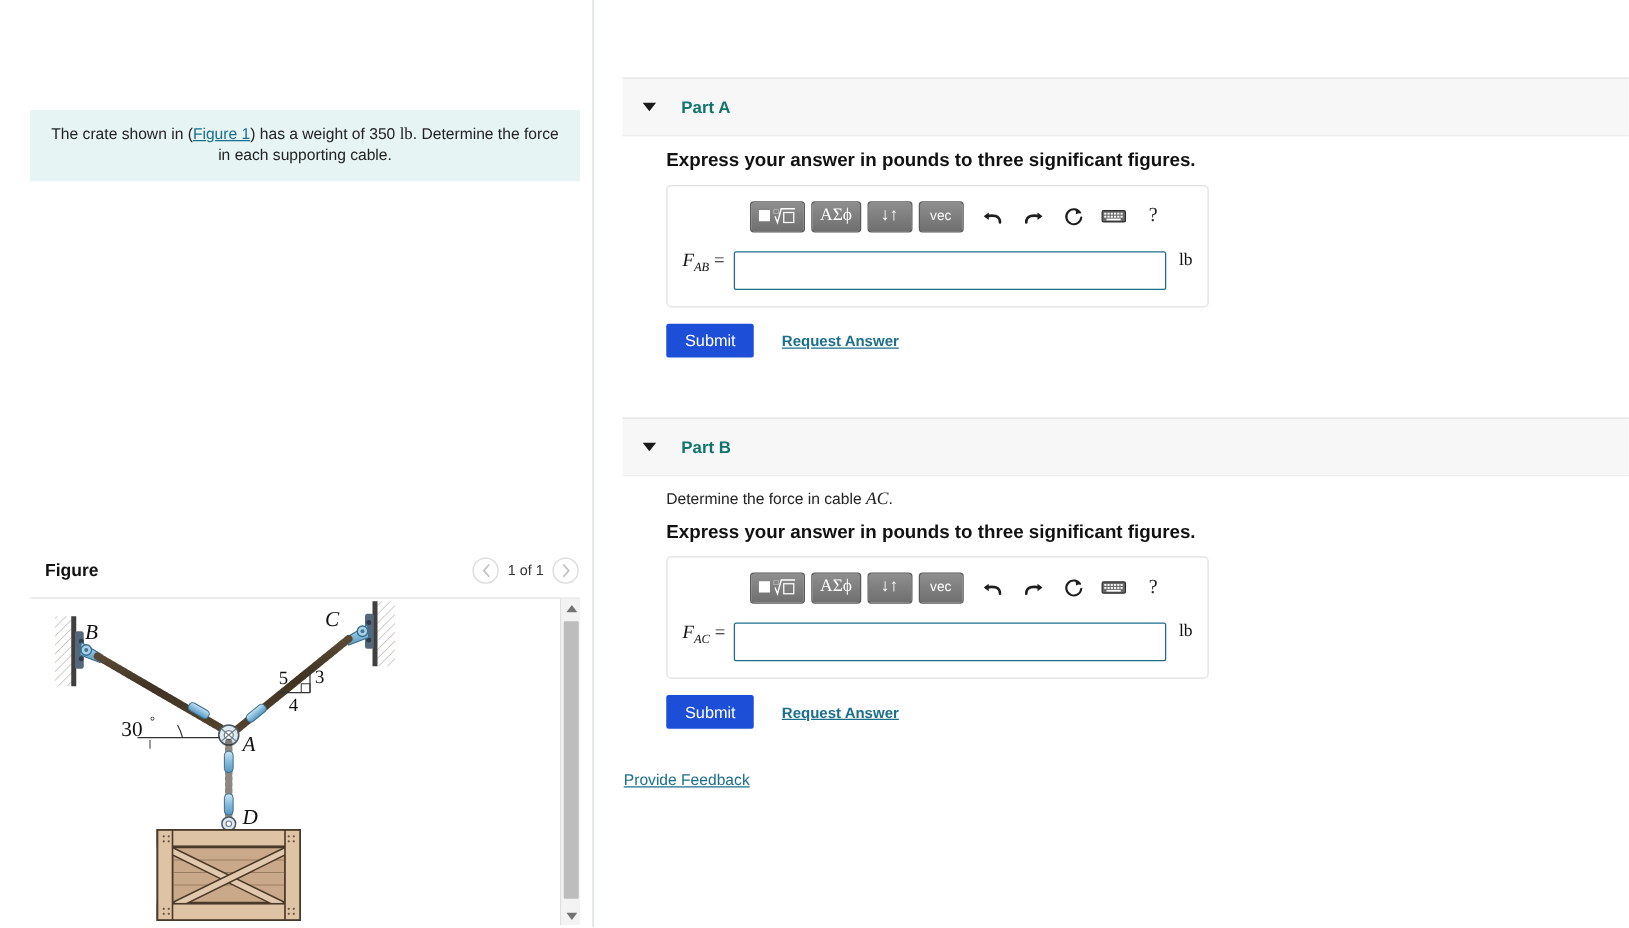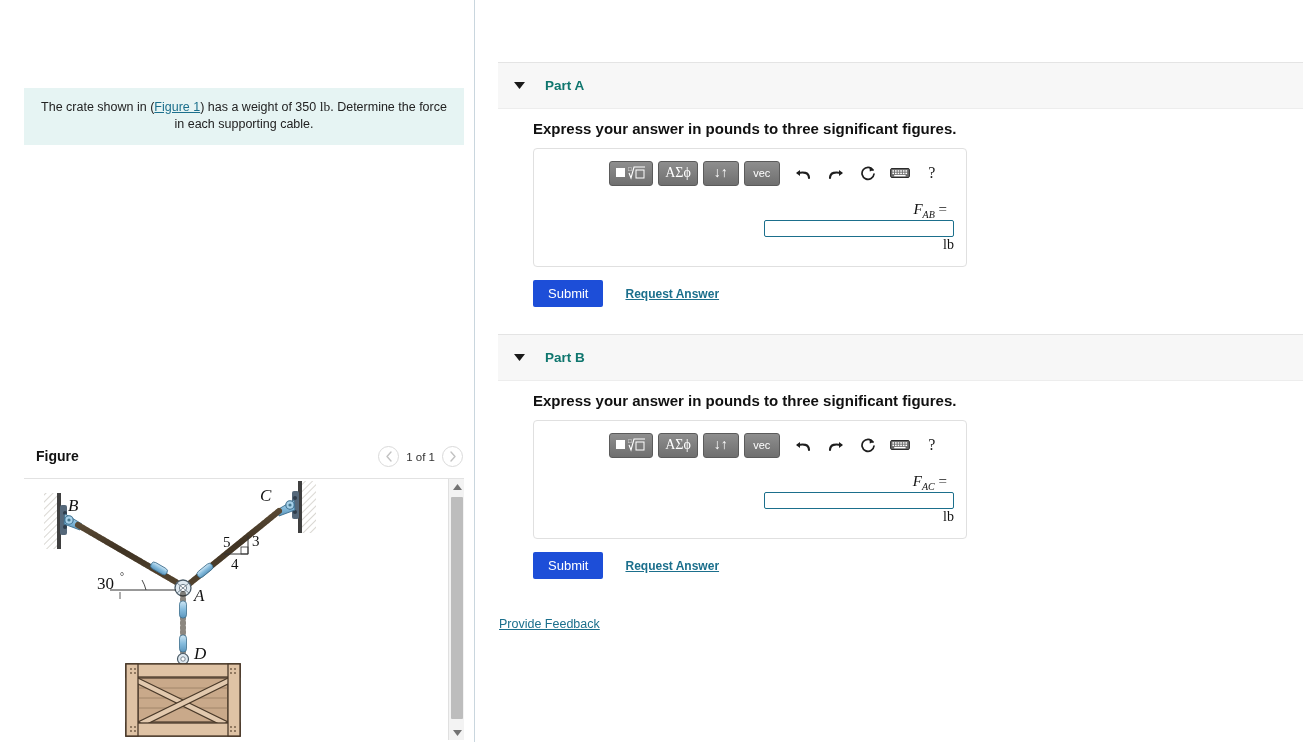"ΑΣϕ" .math-toolbar { justify-content: center -> none }
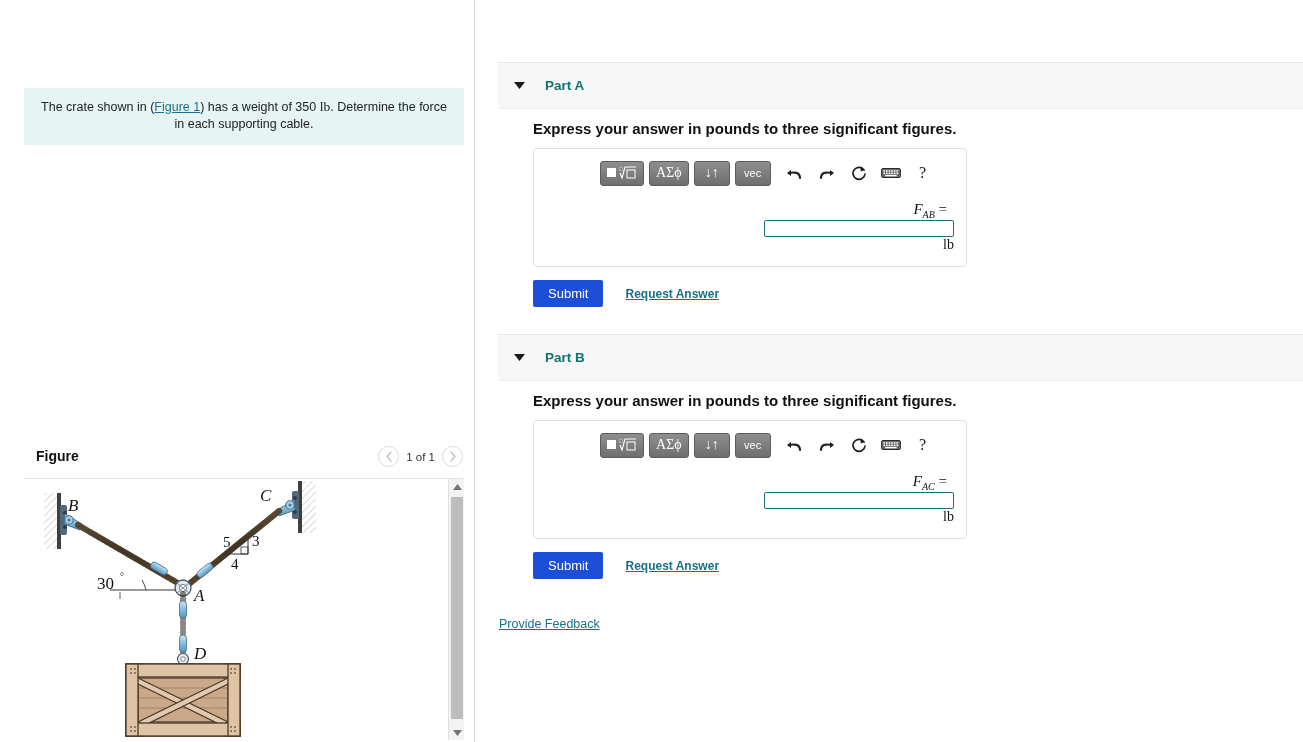"FAB =" .answer-row { align-items: flex-end -> flex-start; flex-direction: column -> none }
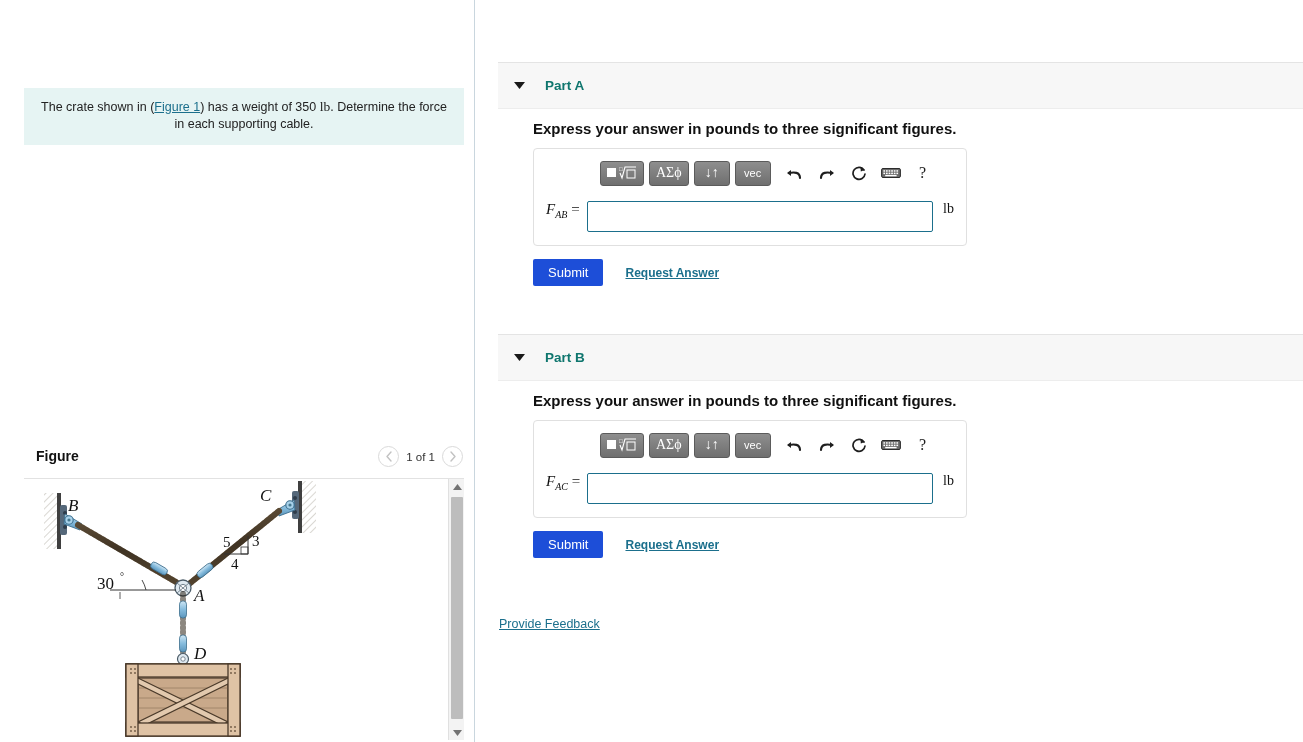"Determine the force in cable" p.q-prompt { html: none -> <p> <span>Determine the force in cable </span><span>AC</span><span>.</span> </p> }
